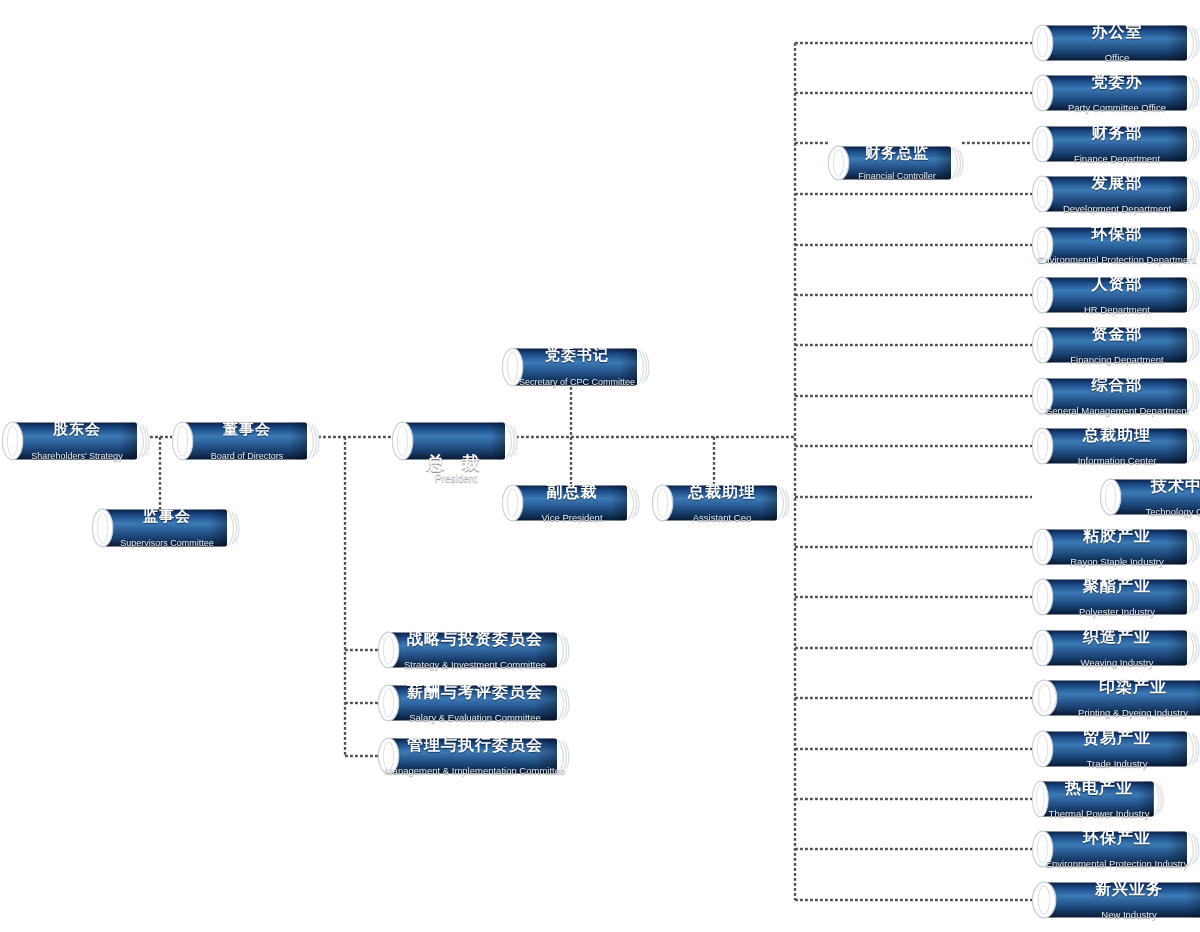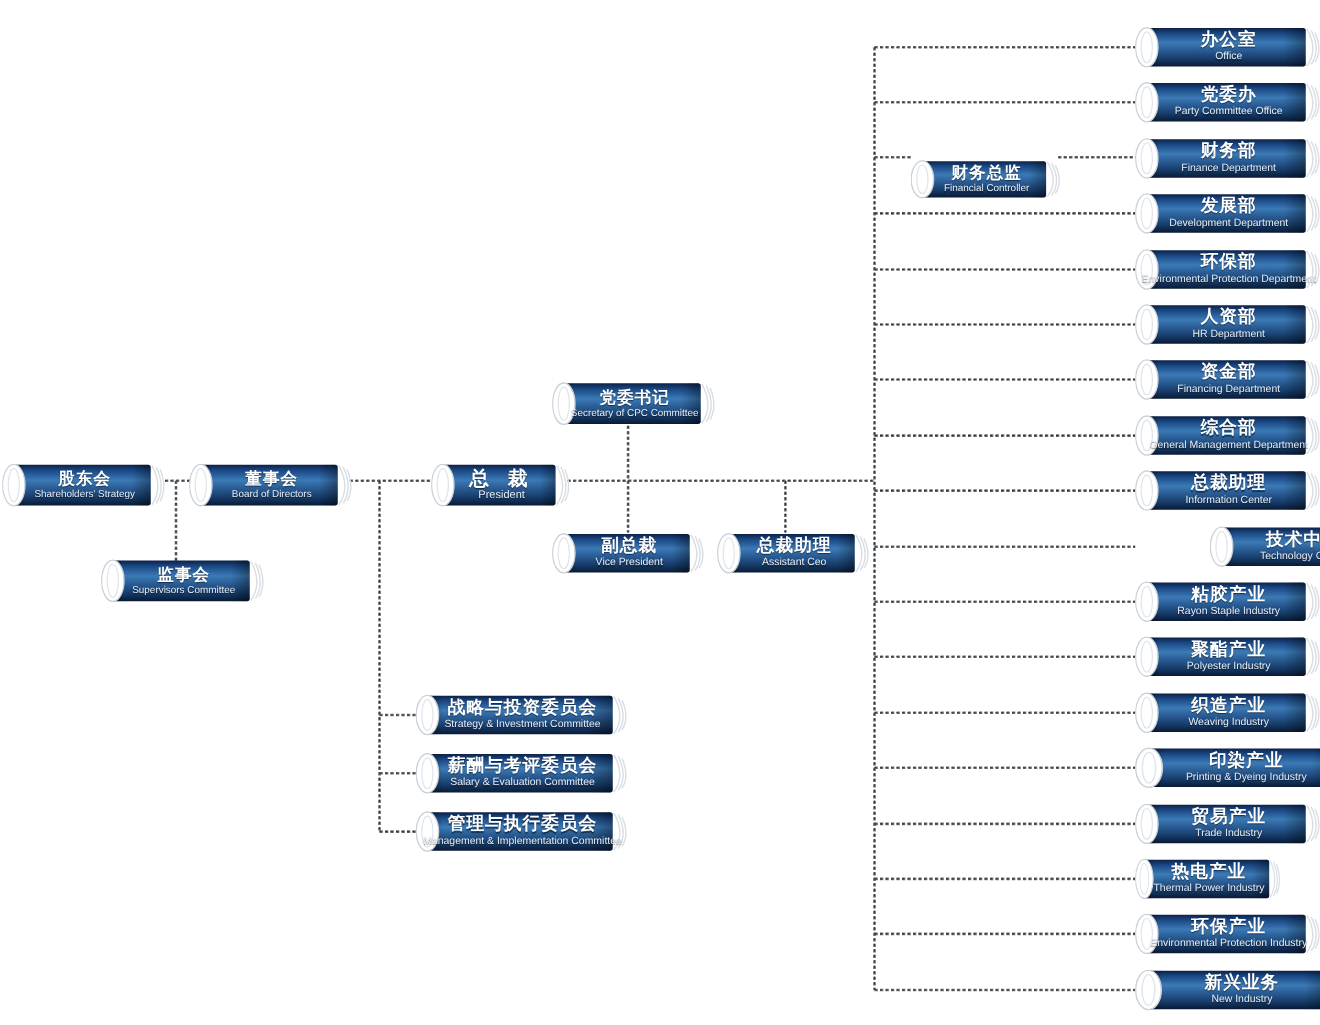"办公室" .node .labels { justify-content: center -> space-between }
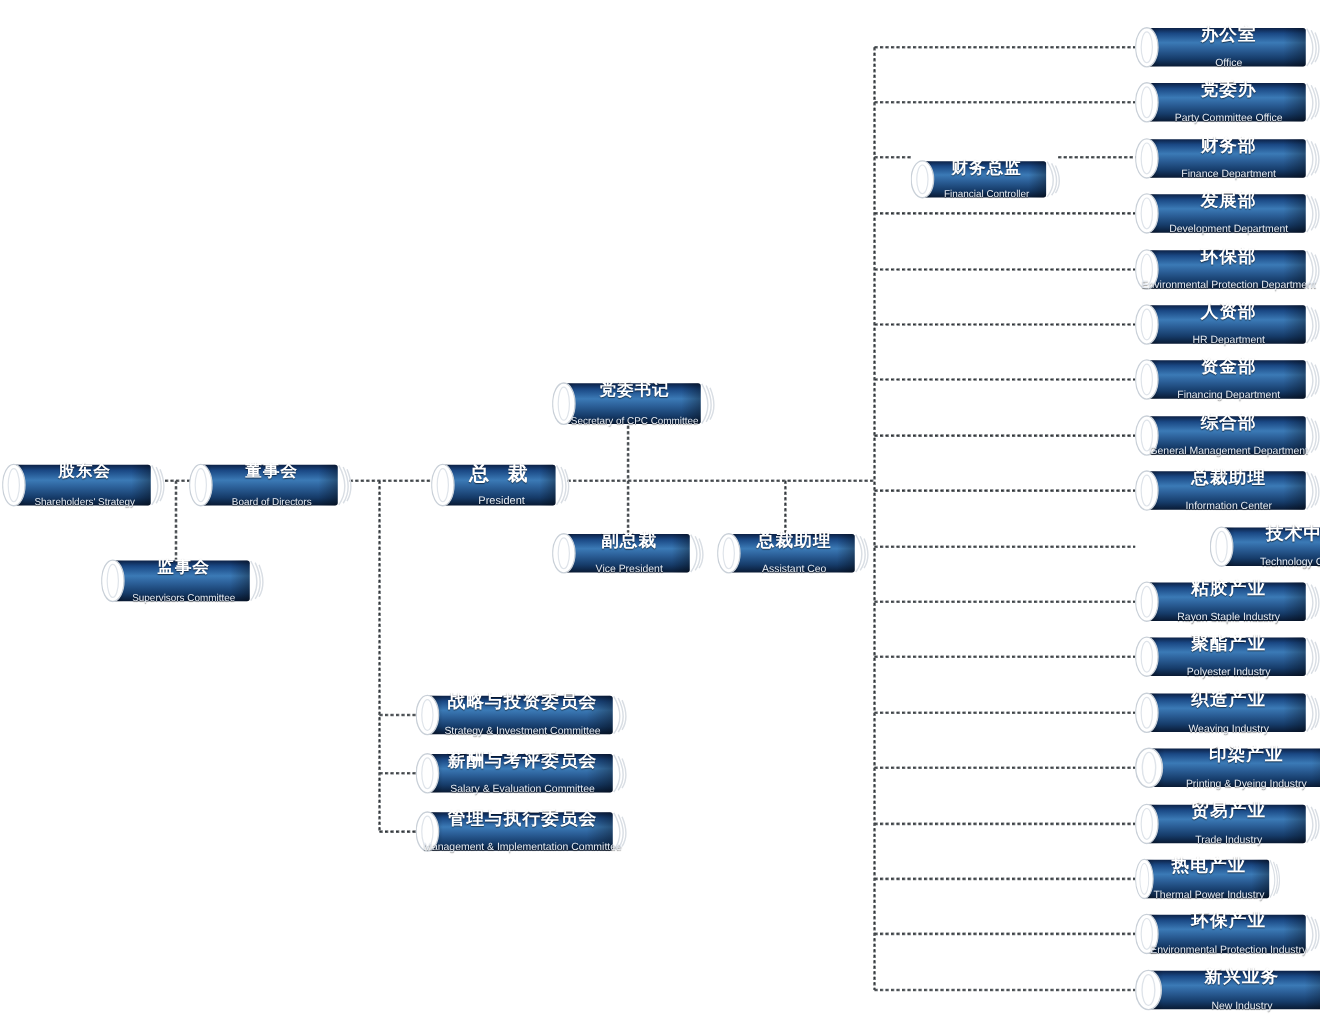"总 裁" .sz-xl .cn { margin-top: none -> 33px }
